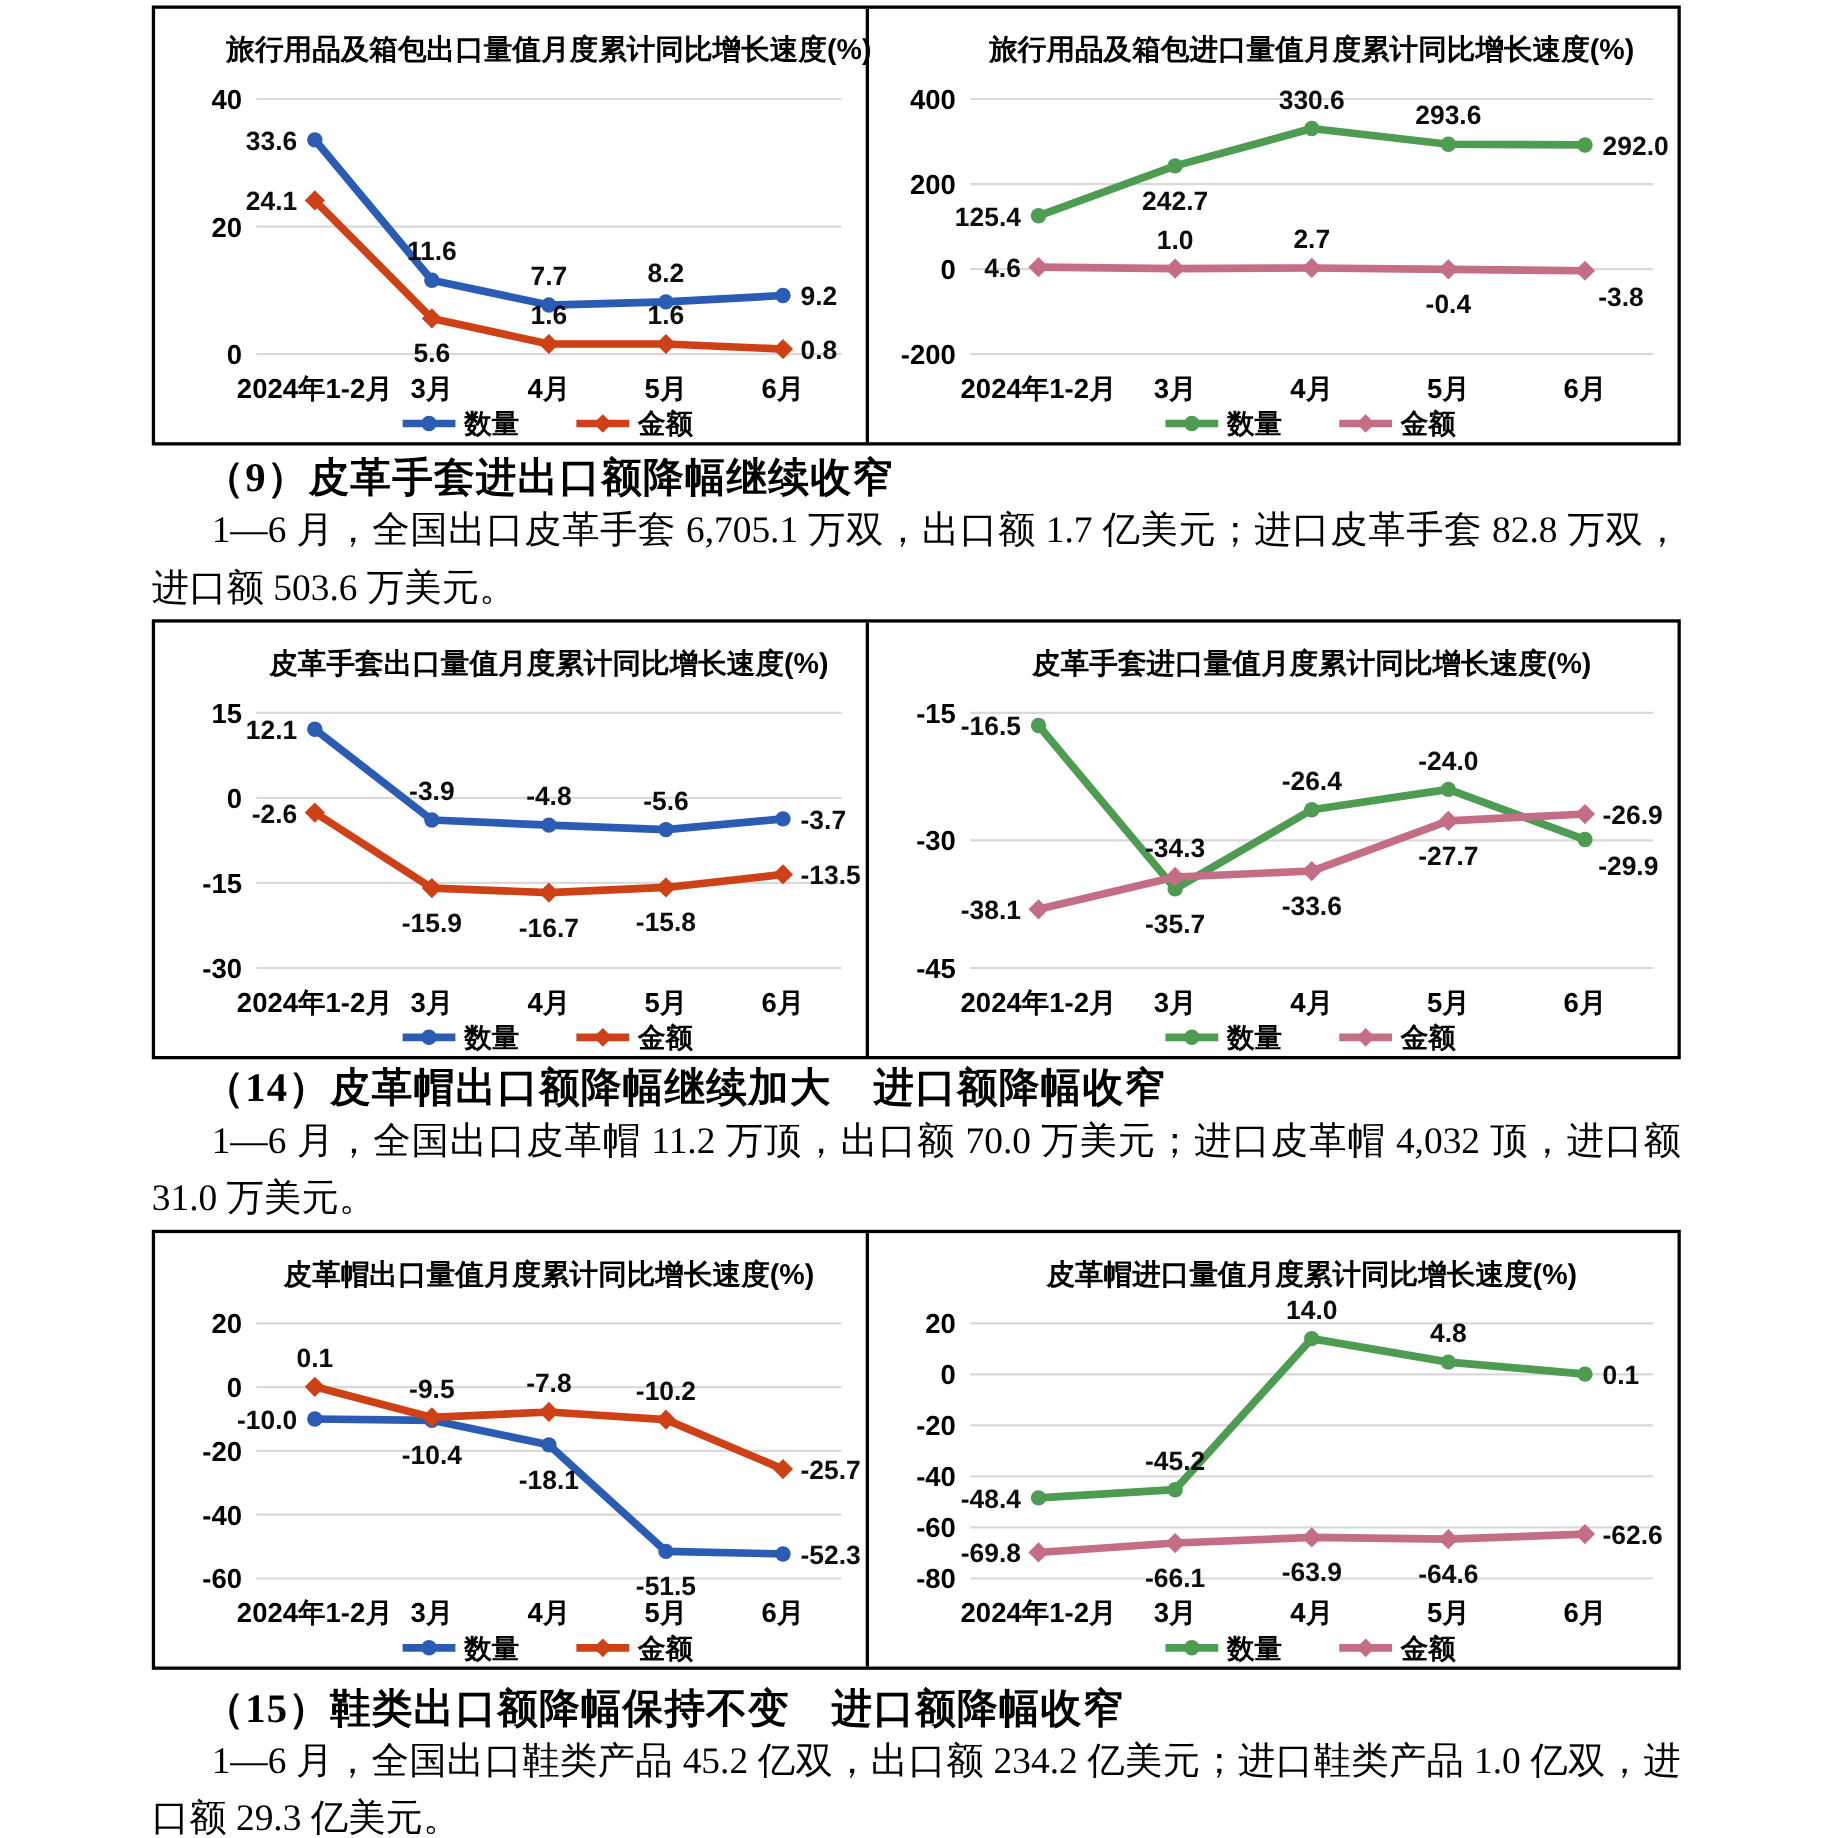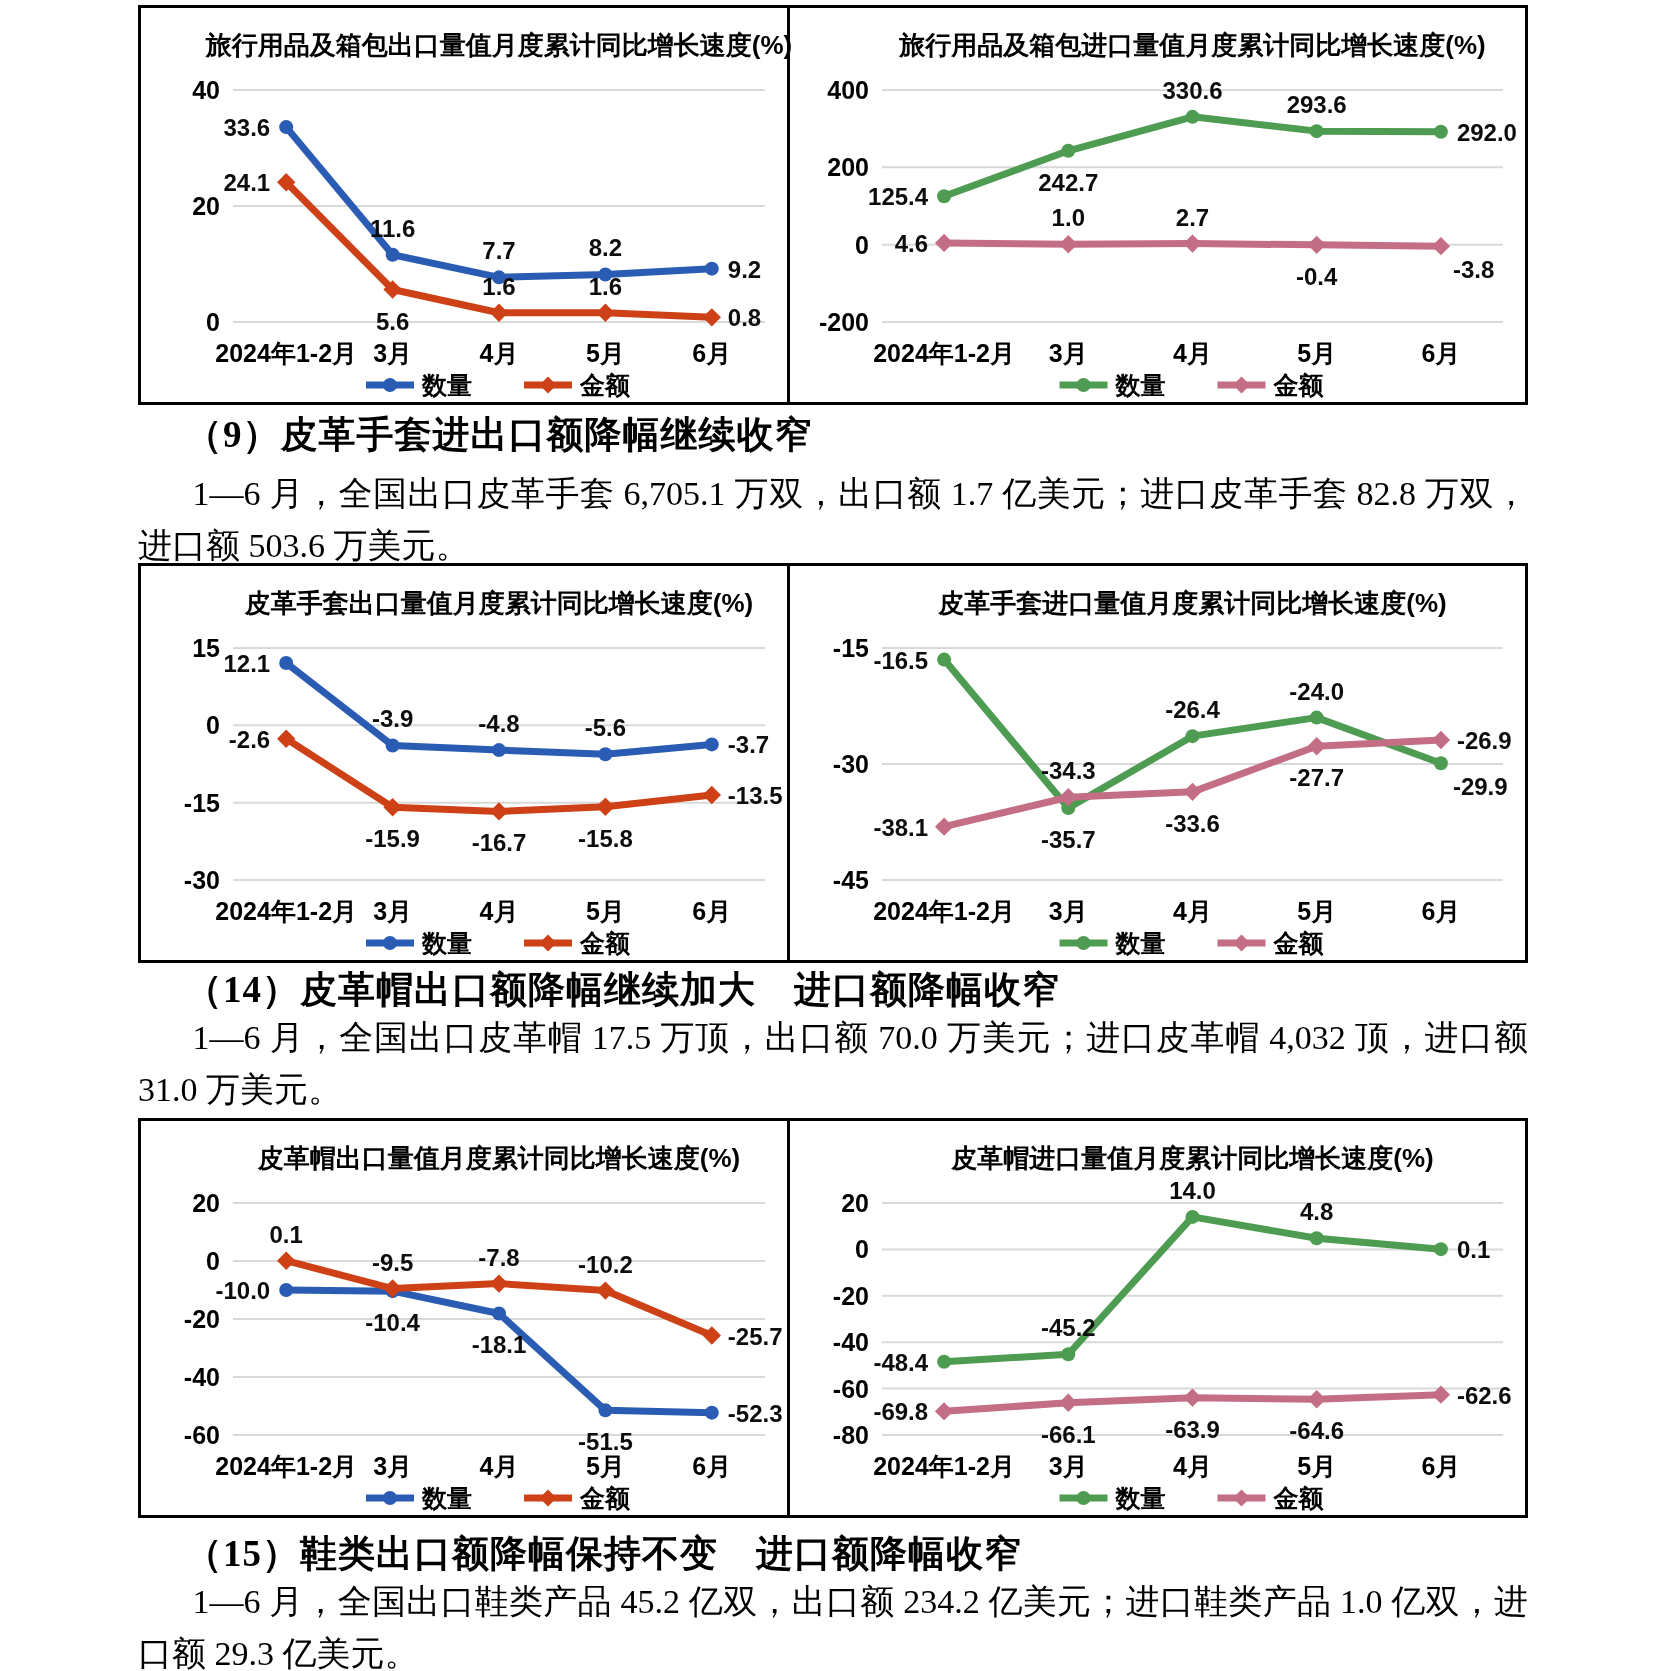"1—6 月，全国出口皮革手套 6,705.1 万双，出口额 1.7" div.sec-p { top: 468px -> 457px }
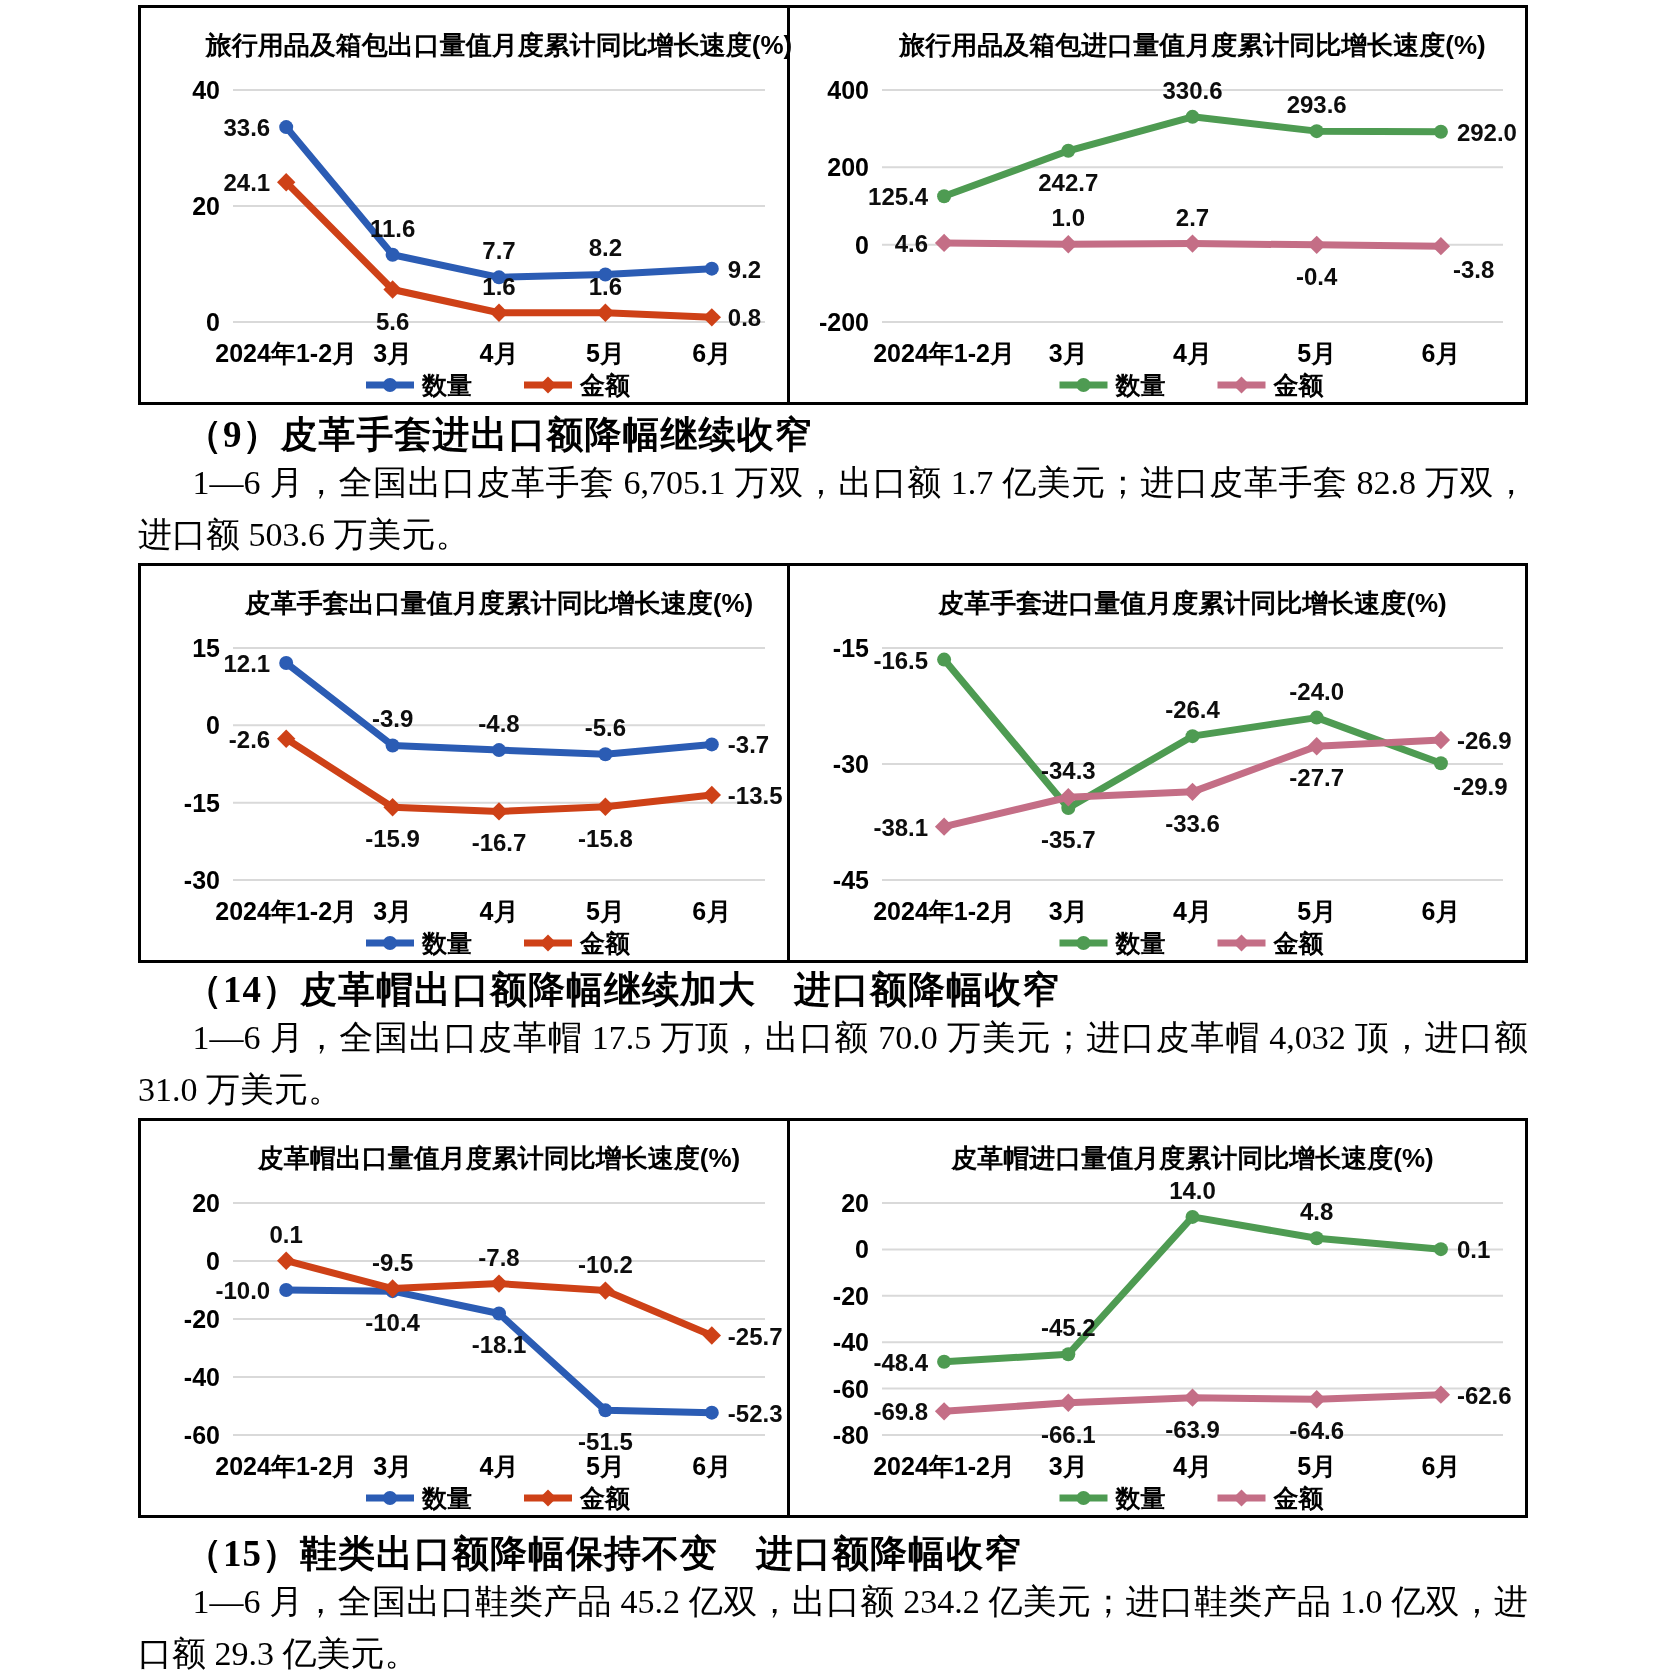"1—6 月，全国出口皮革帽 17.5 万顶，出口额 70.0" div.sec-p { text: 17.5 -> 11.2 }
